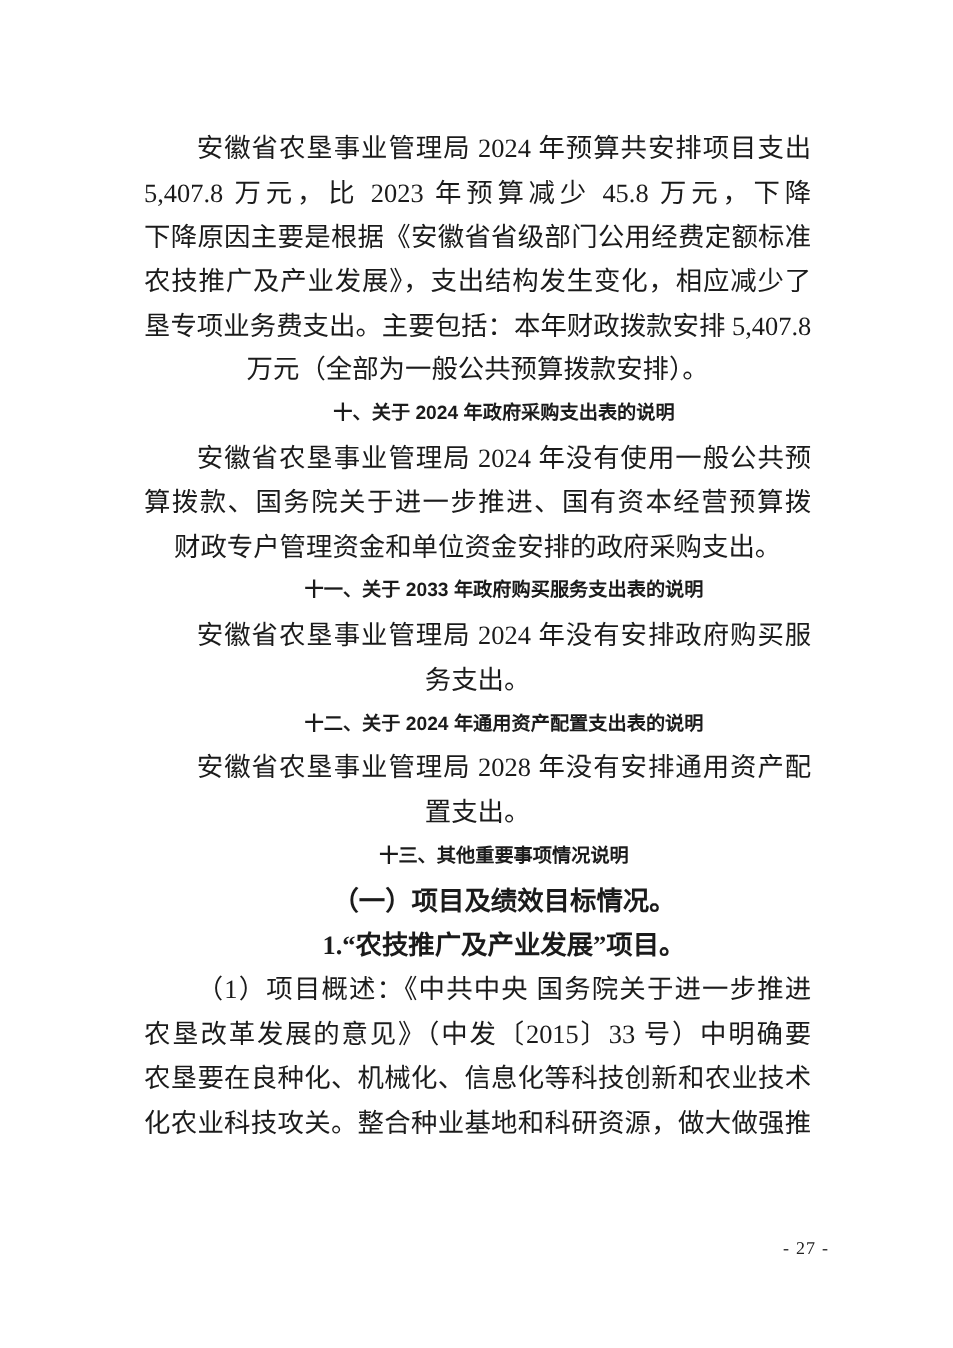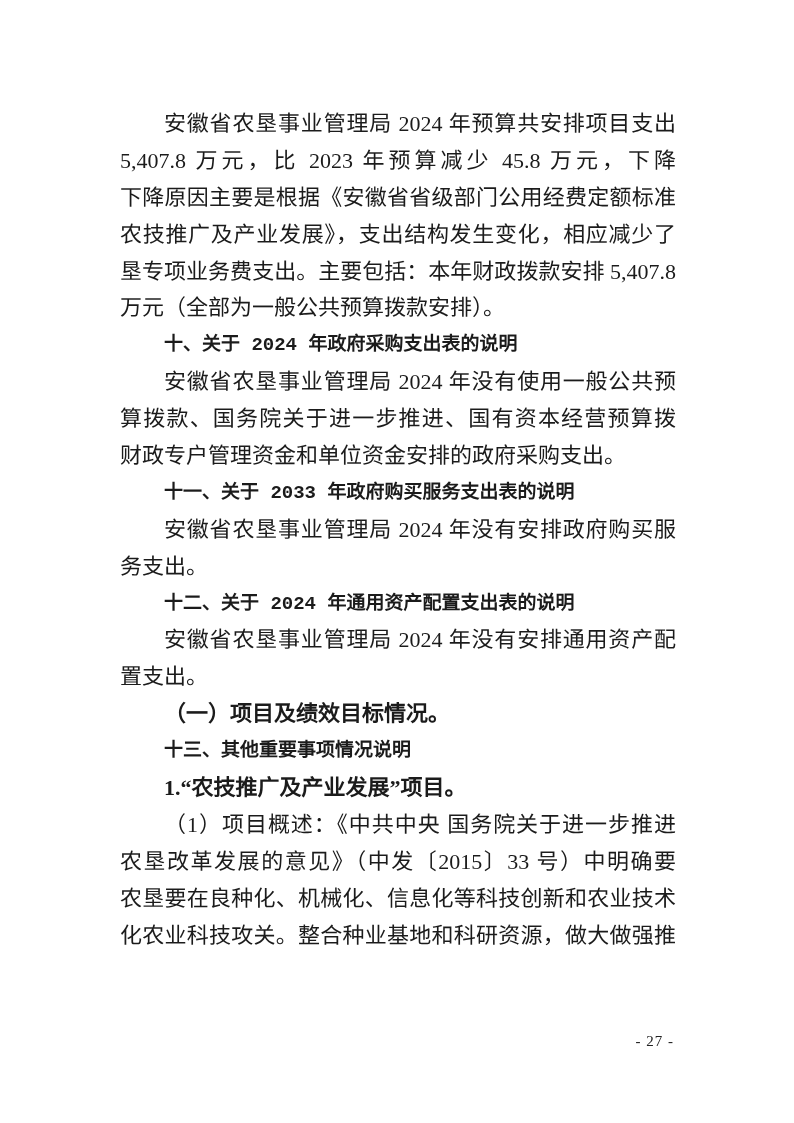"万元（全部为一般公共预算拨款安排）。" .line { text-align: left -> center }
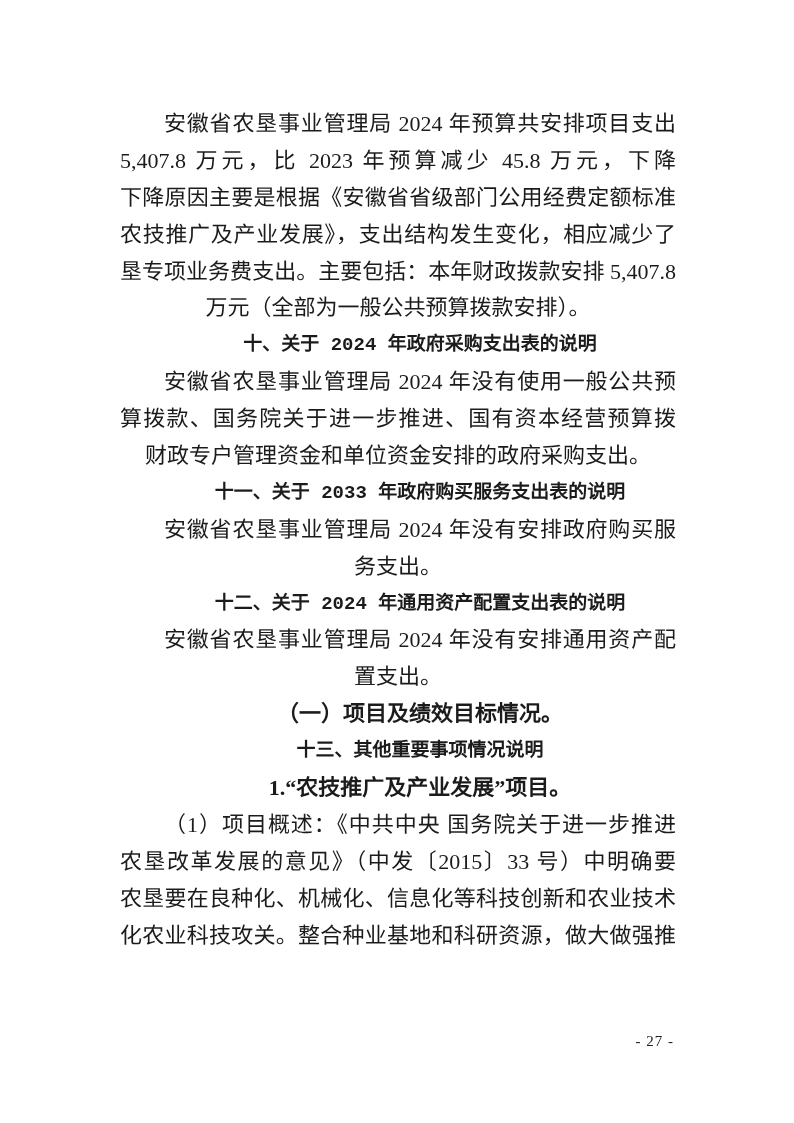"十、关于 2024 年政府采购支出表的说明" .block.heading-hei .line { font-family: Liberation Mono, monospace -> Liberation Sans, sans-serif; font-size: 19px -> 16px }
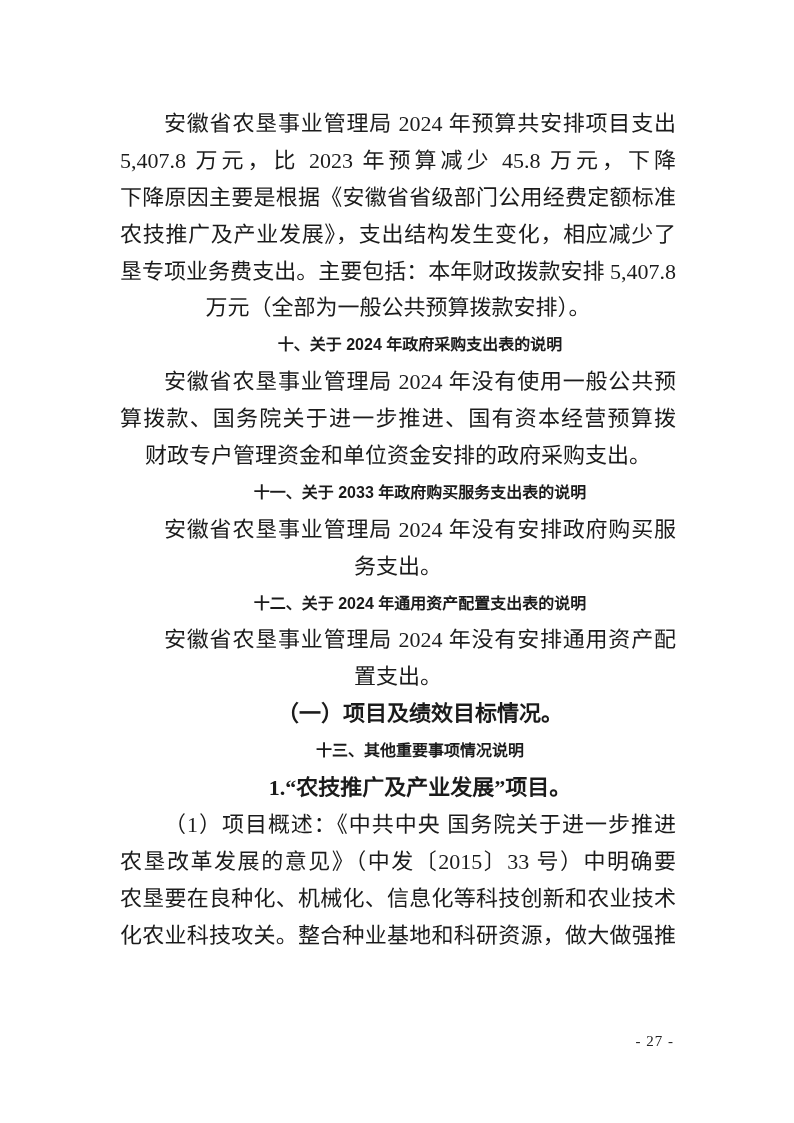"安徽省农垦事业管理局 2024 年没有安排通用资产配" div.line { text: 2024 -> 2028 }
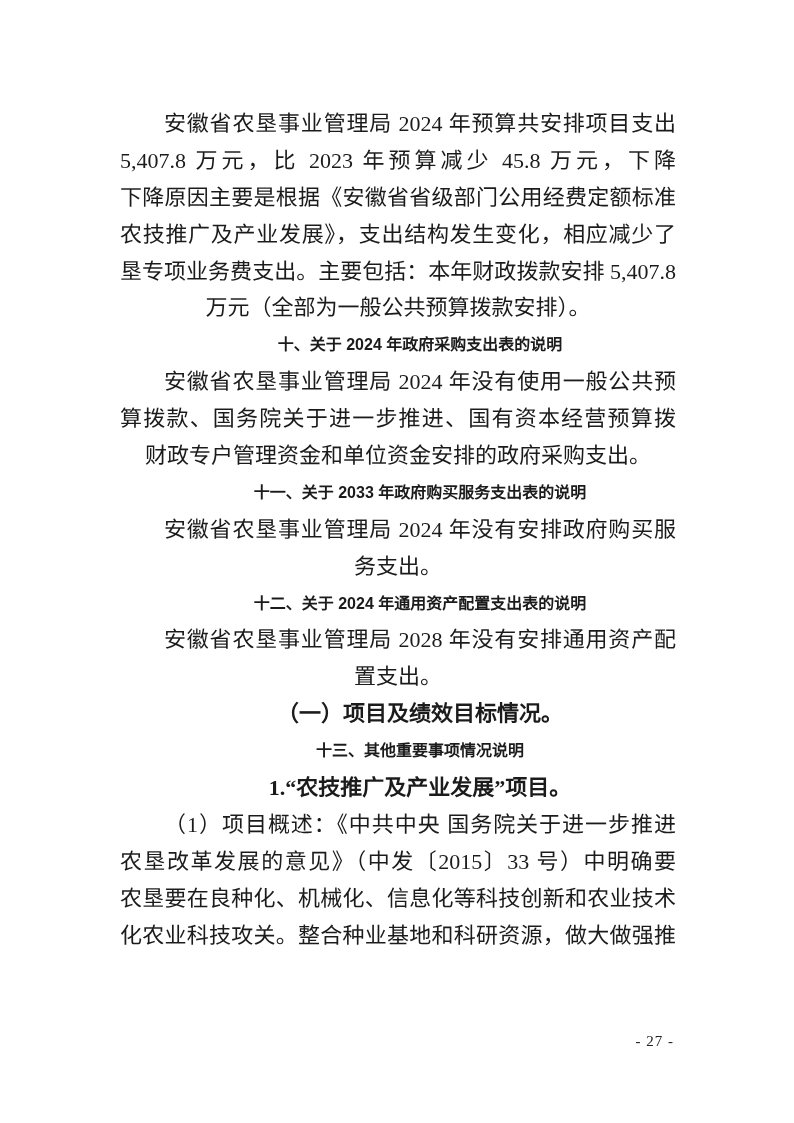"（一）项目及绩效目标情况。" div.block { order: before "十三、其他重要事项情况说明" -> after "十三、其他重要事项情况说明" }
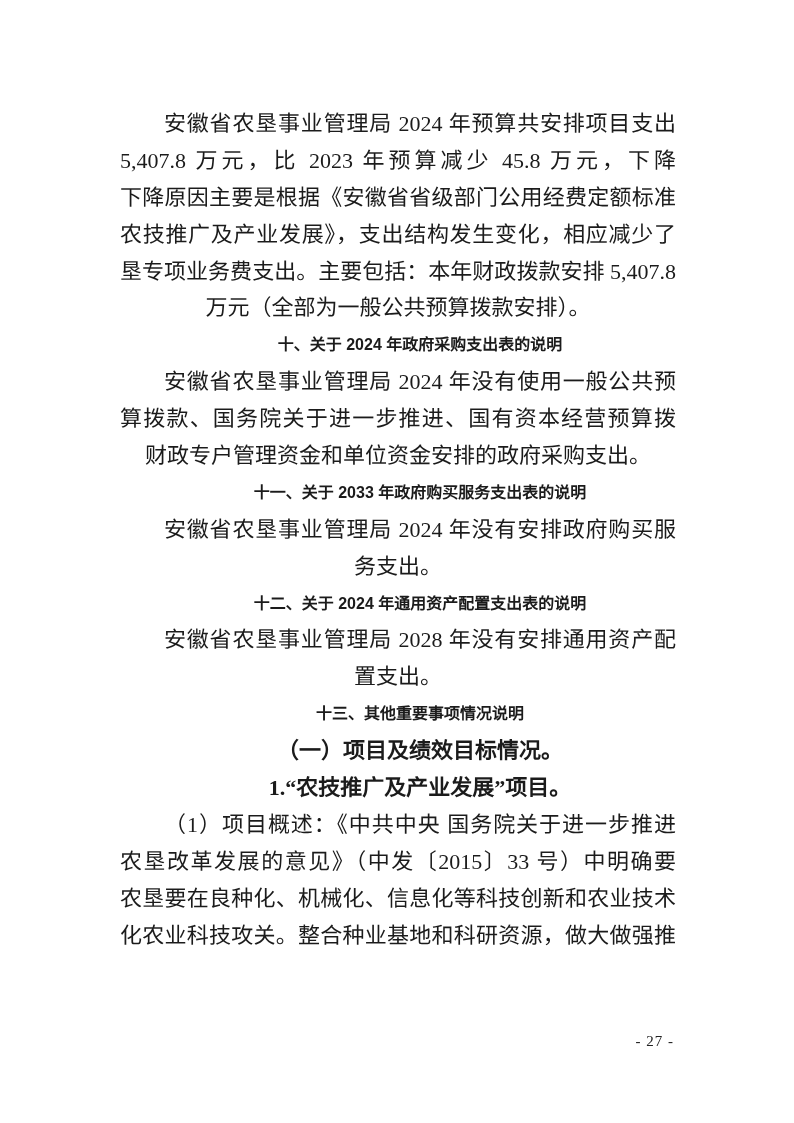"- 27 -" .page-number { right: 120px -> 103px }
